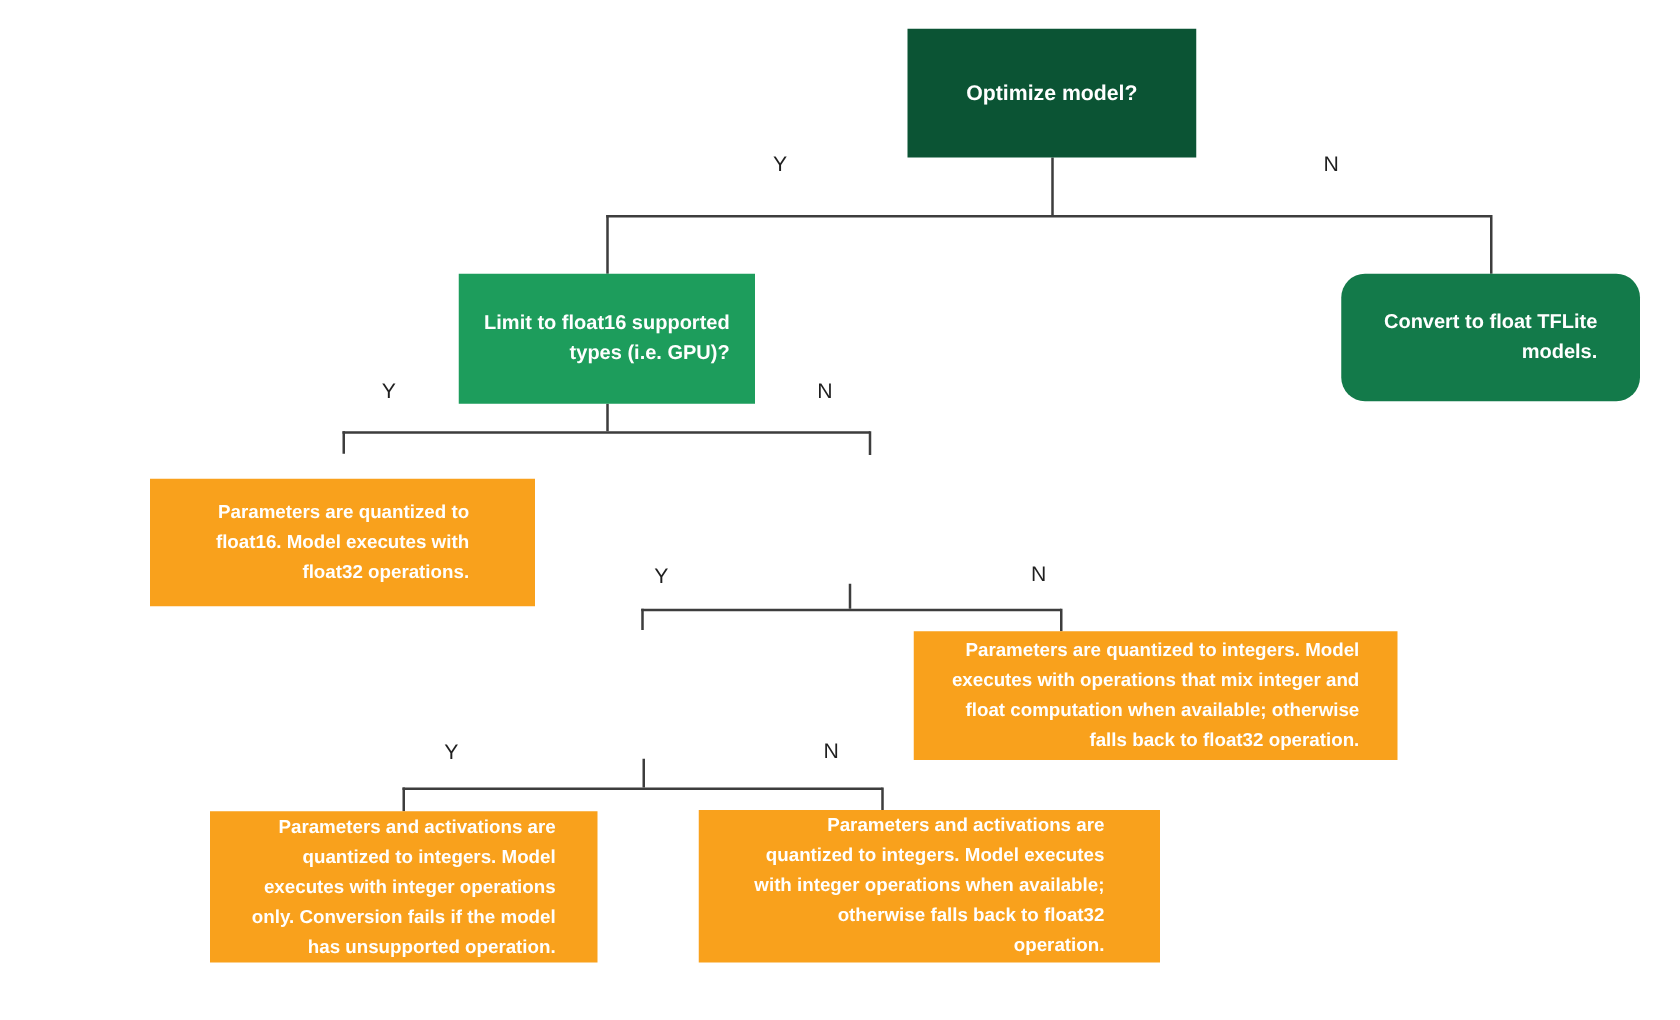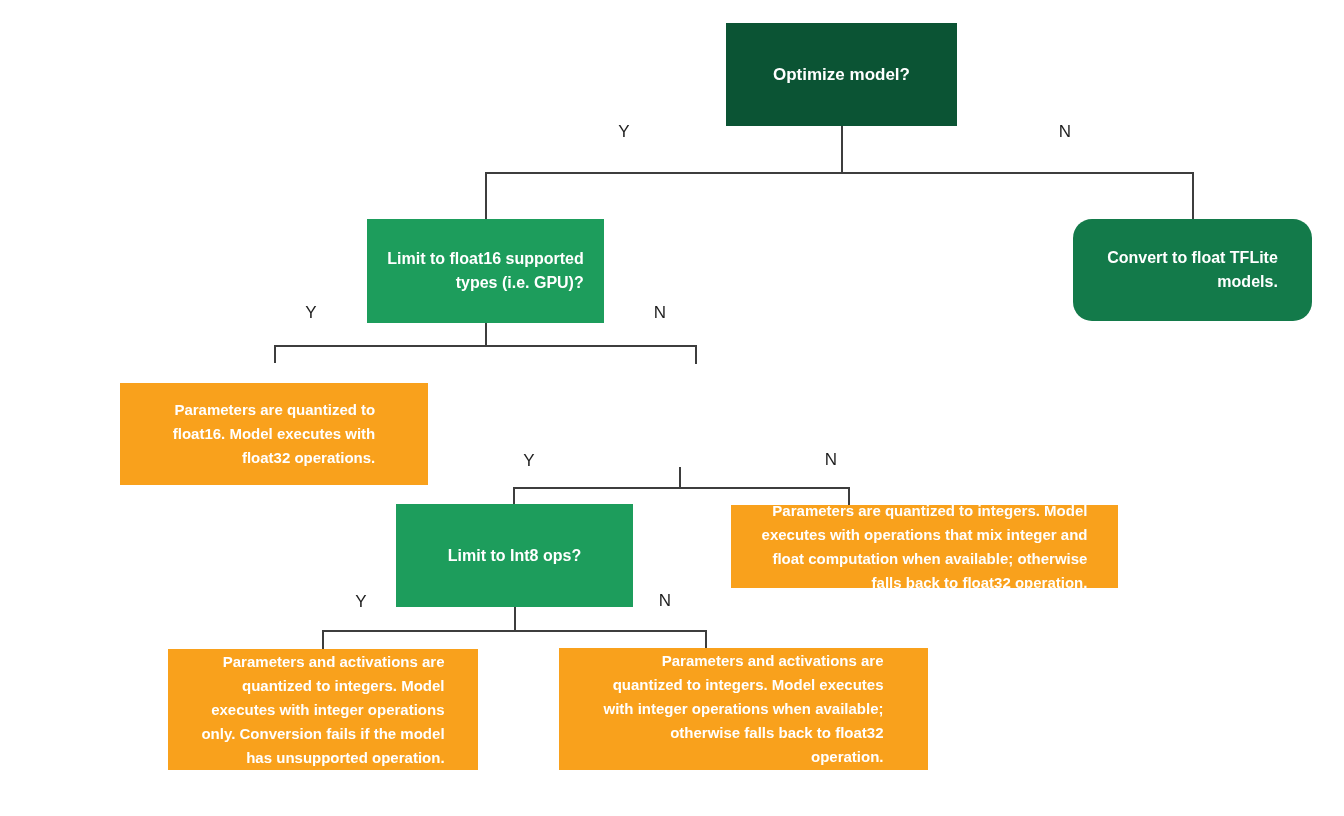"Parameters are quantized to integers." div.node { height: 83px -> 103px }
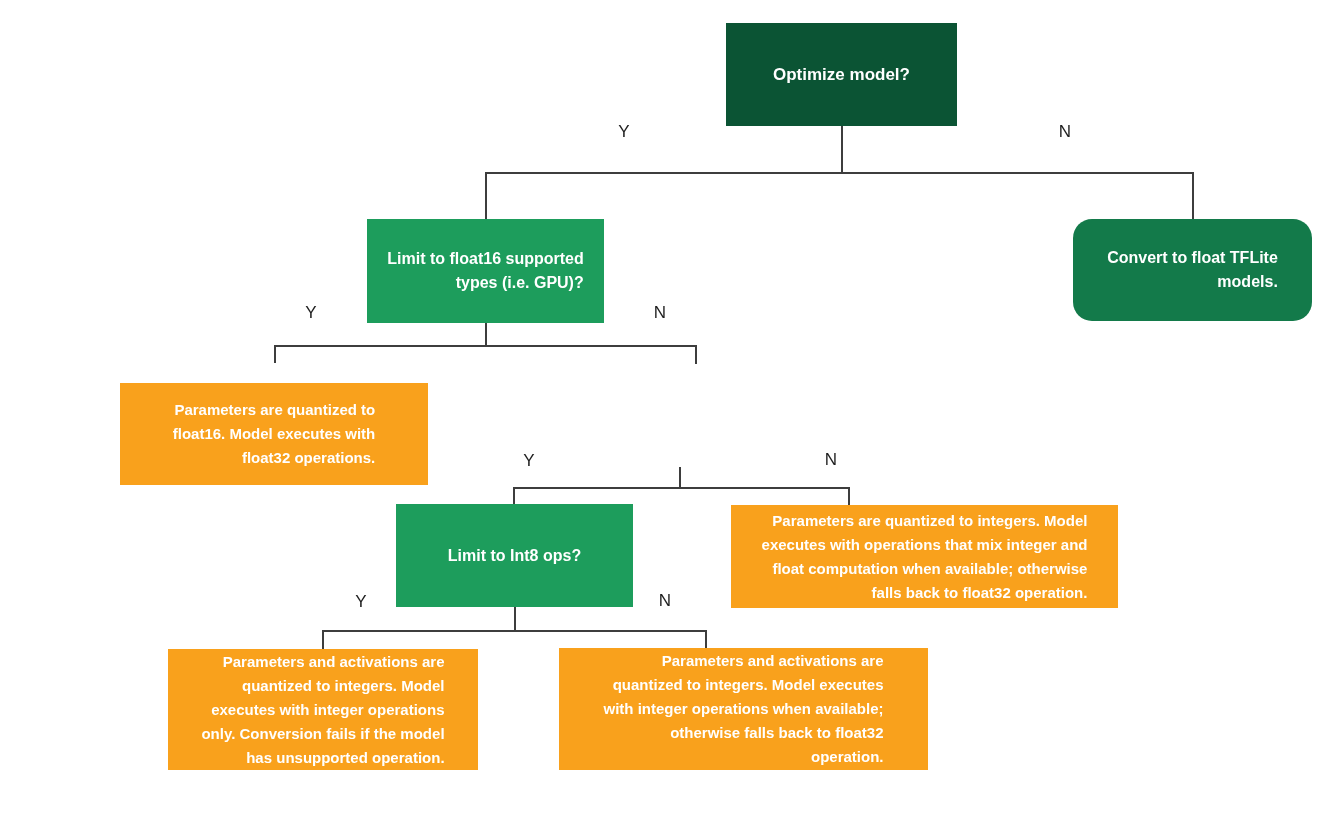"Limit to Int8 ops?" div.node { html: <div>Limit to Int8 ops?</div> -> none }
